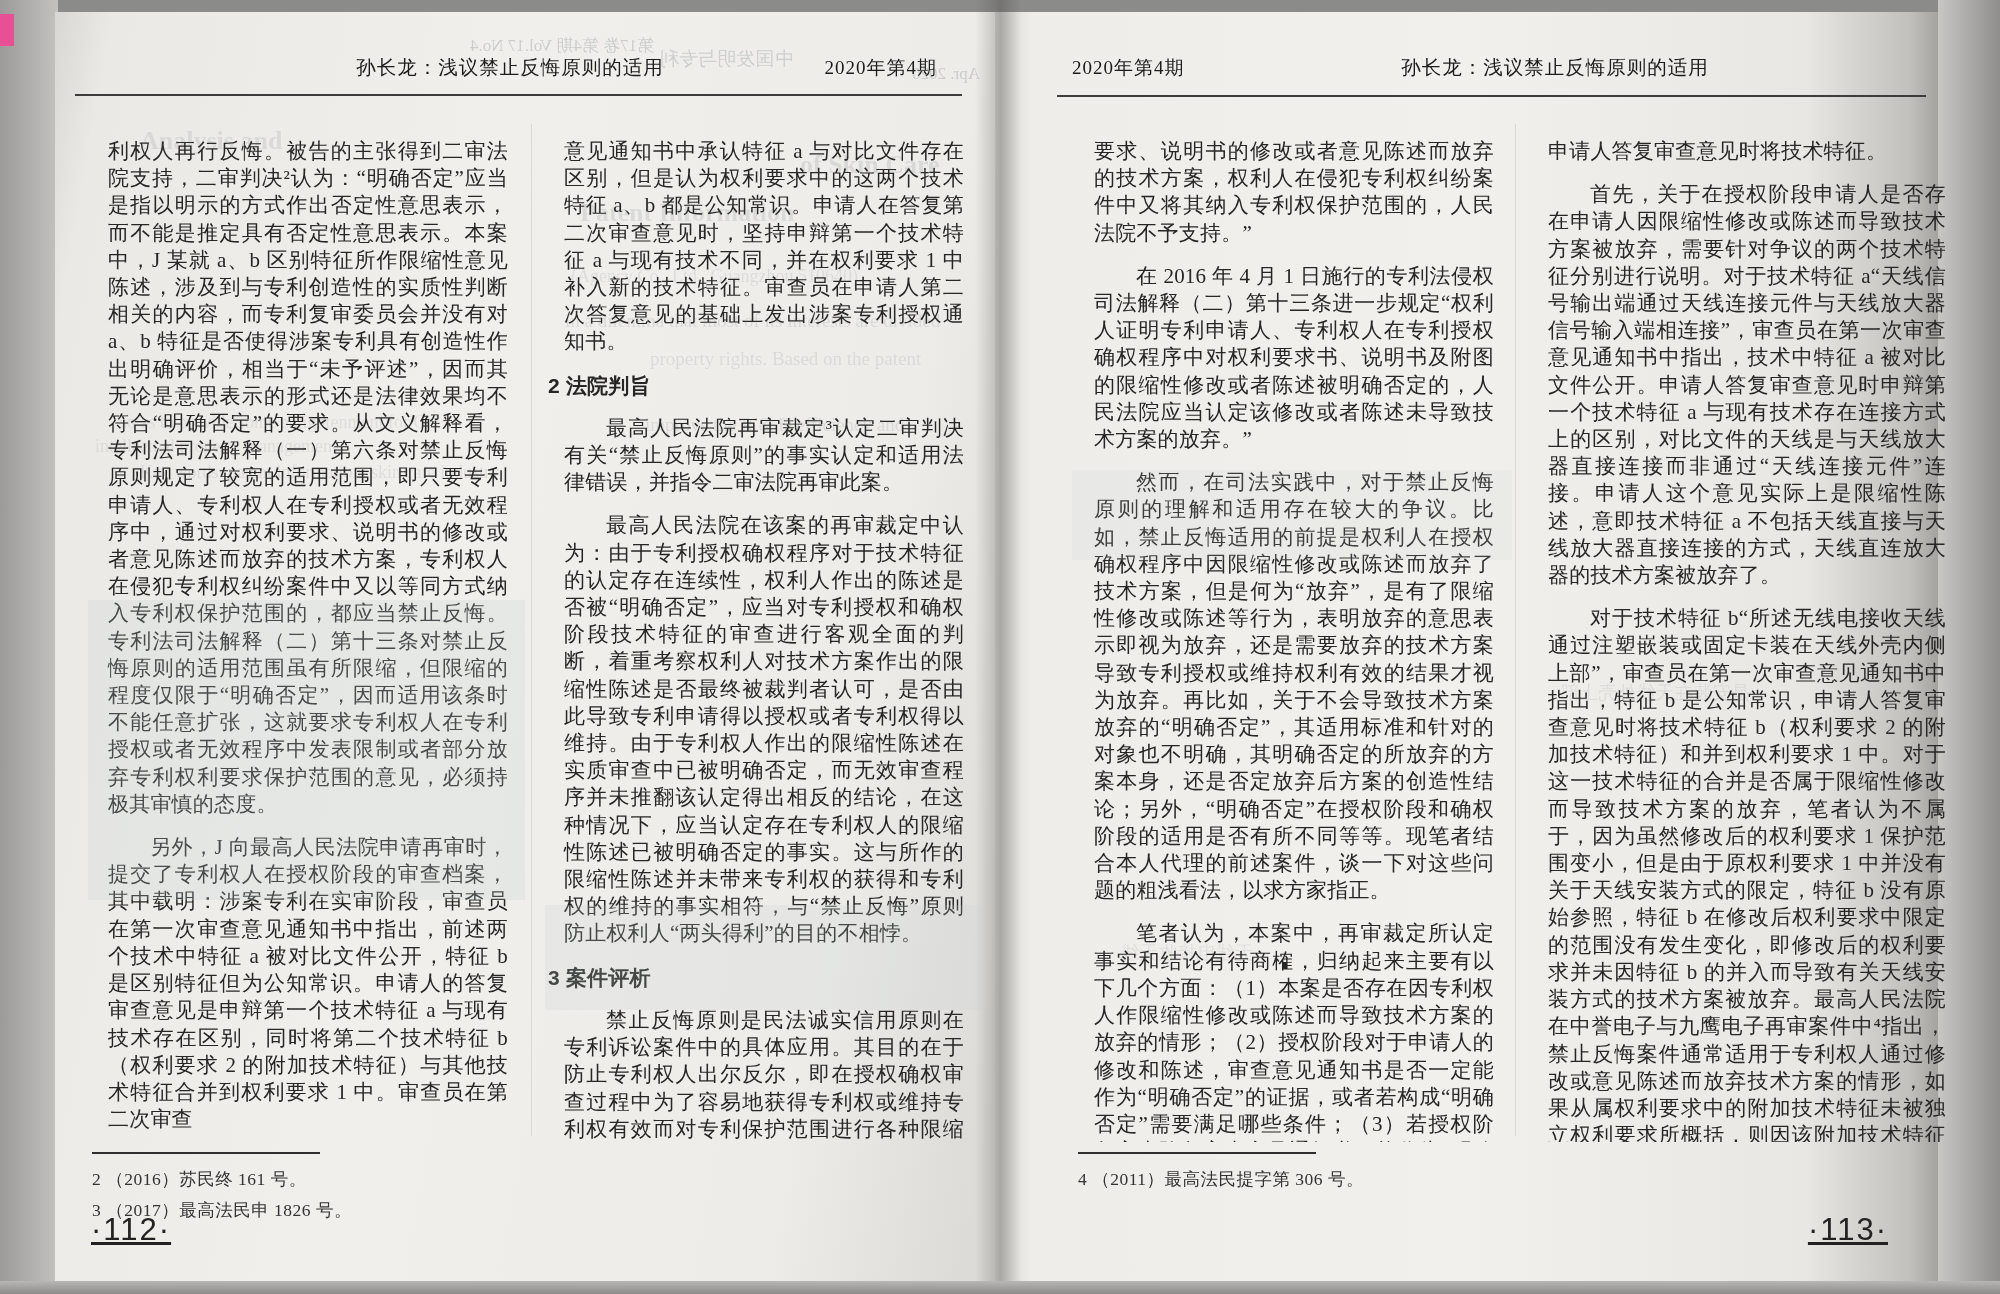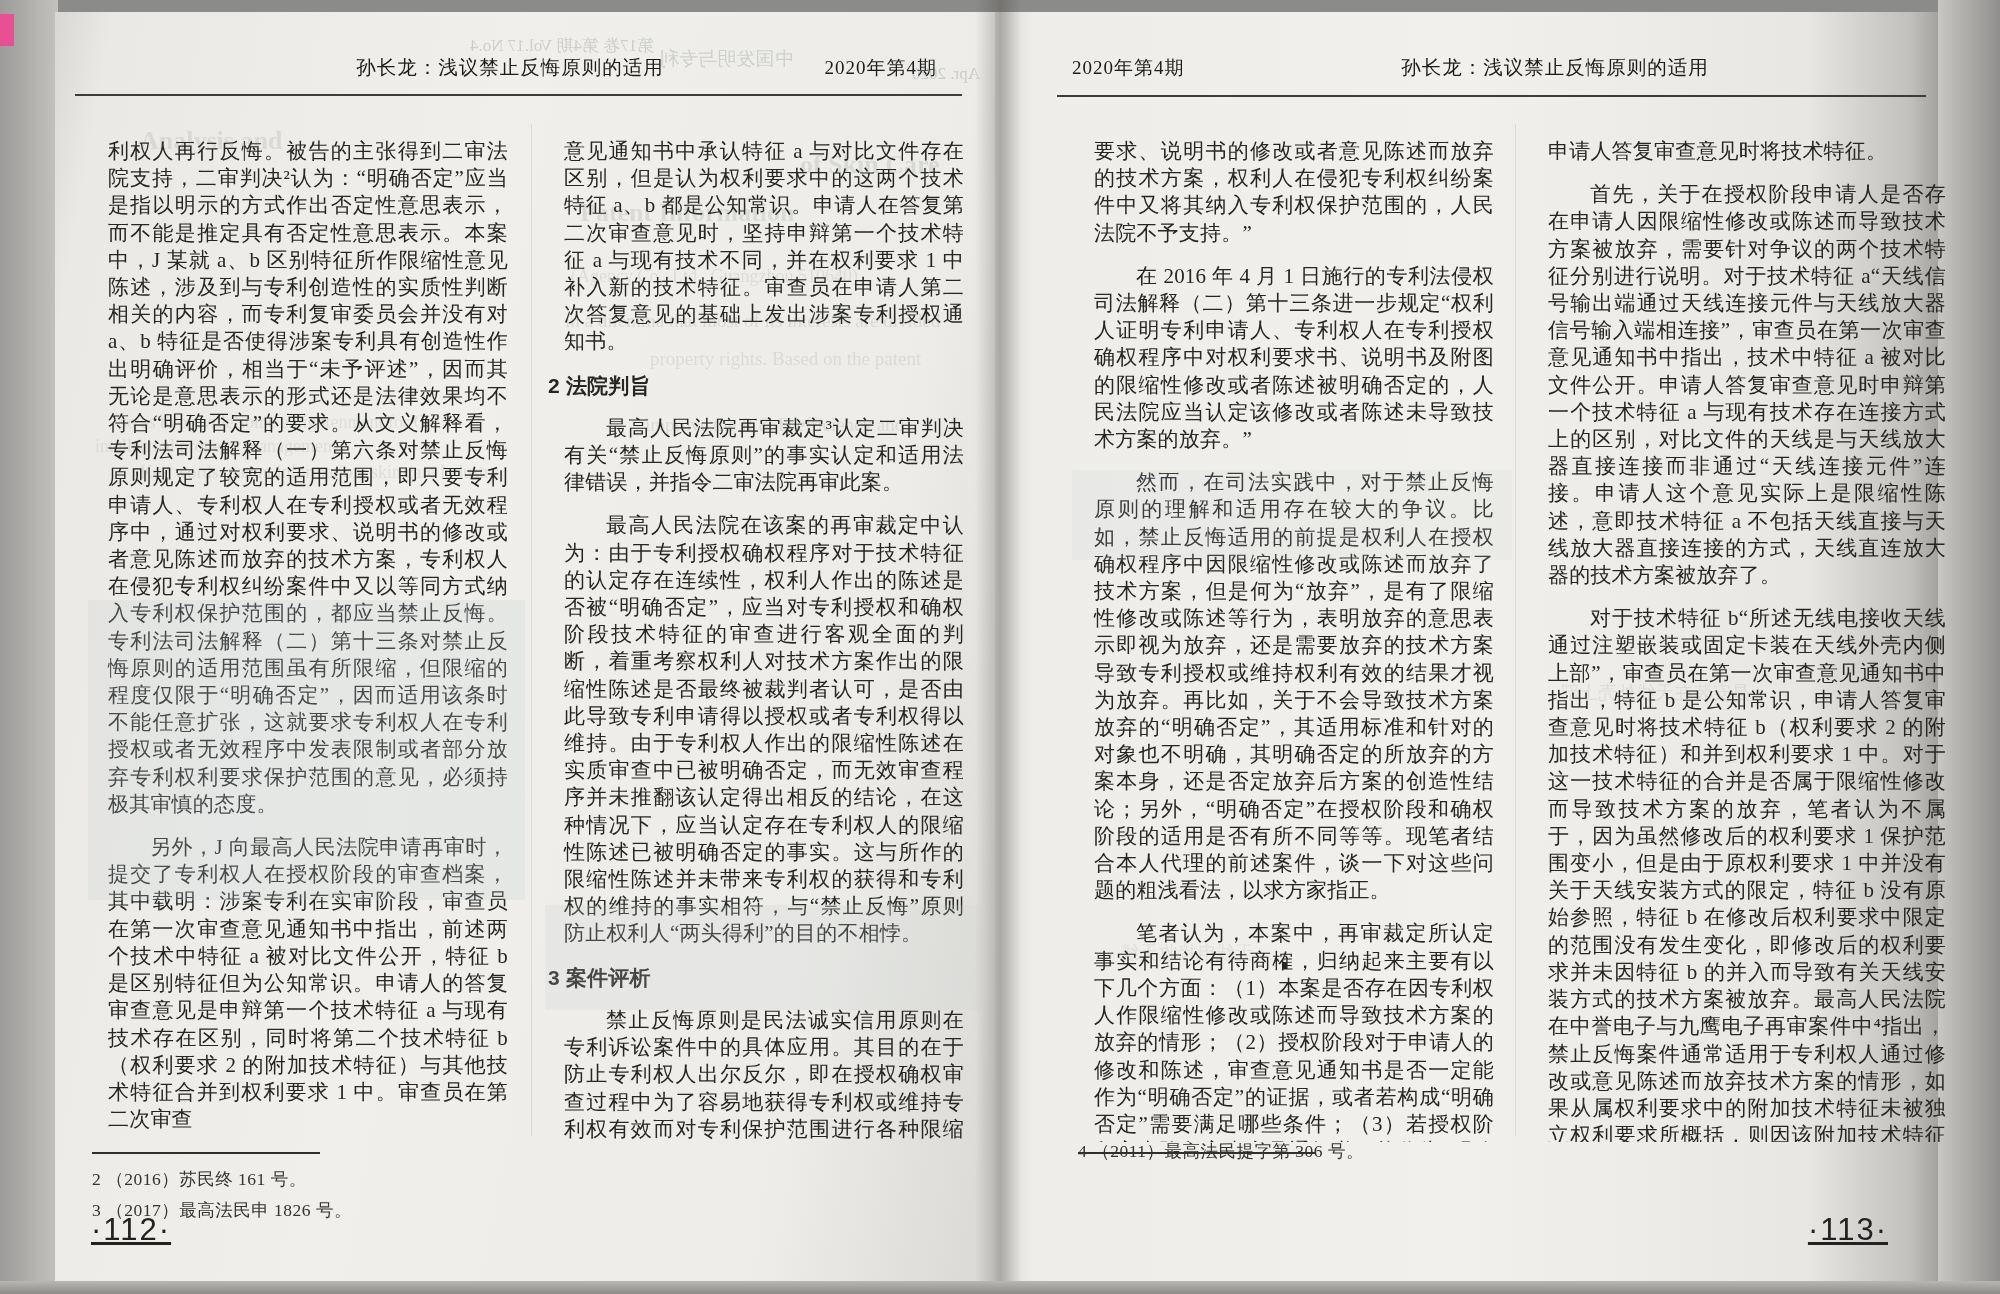"4 （2011）最高法民提字第 306 号。" div.footnotes { top: 1124px -> 1152px }
